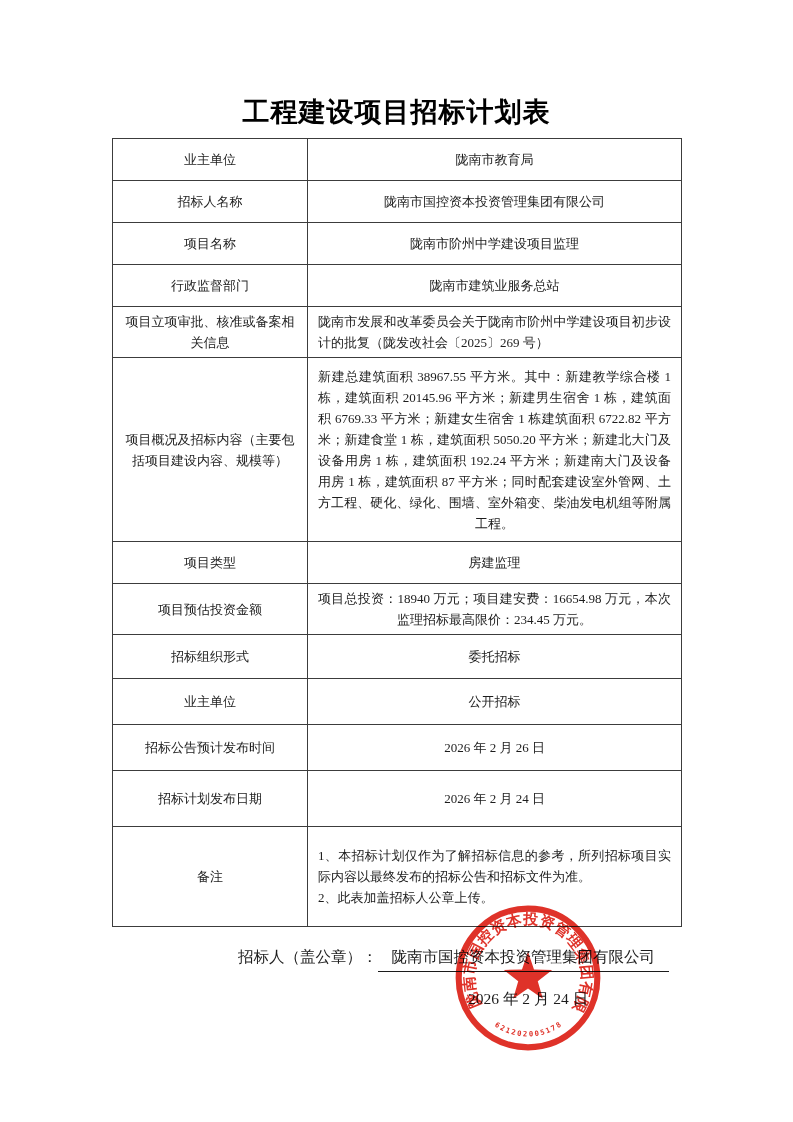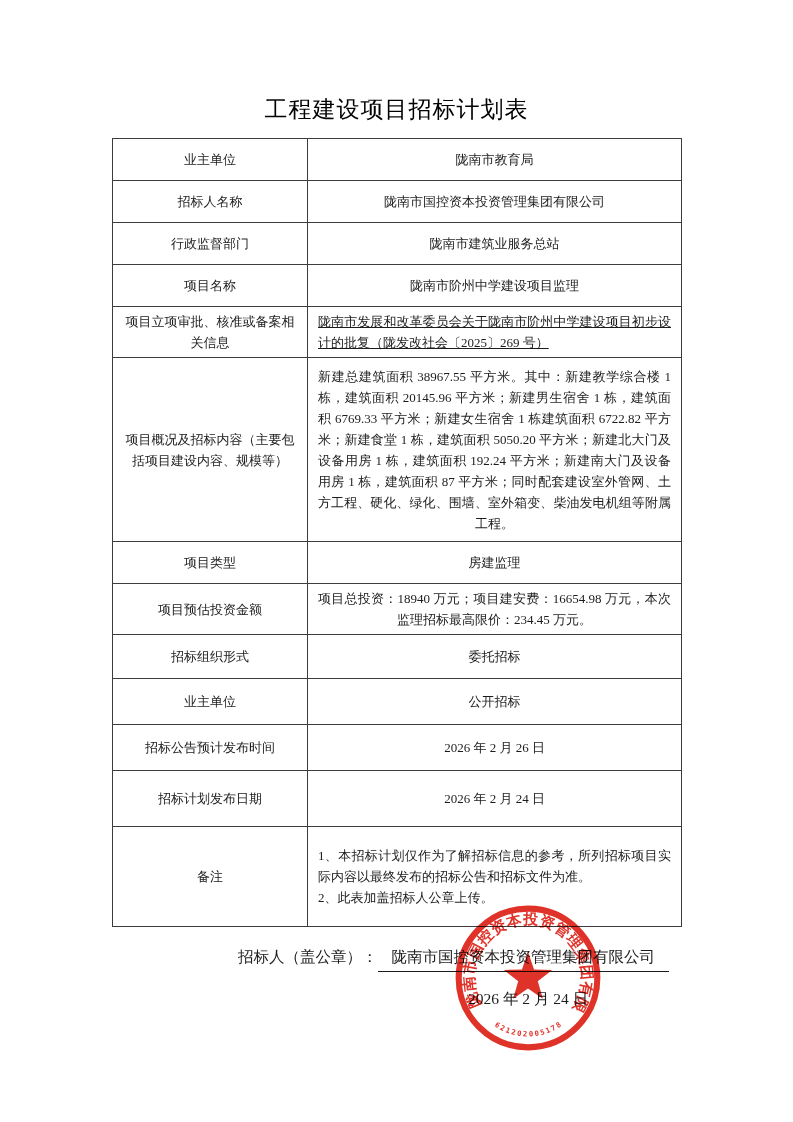"工程建设项目招标计划表" .doc-title { font-size: 23px -> 27px; font-weight: normal -> bold }
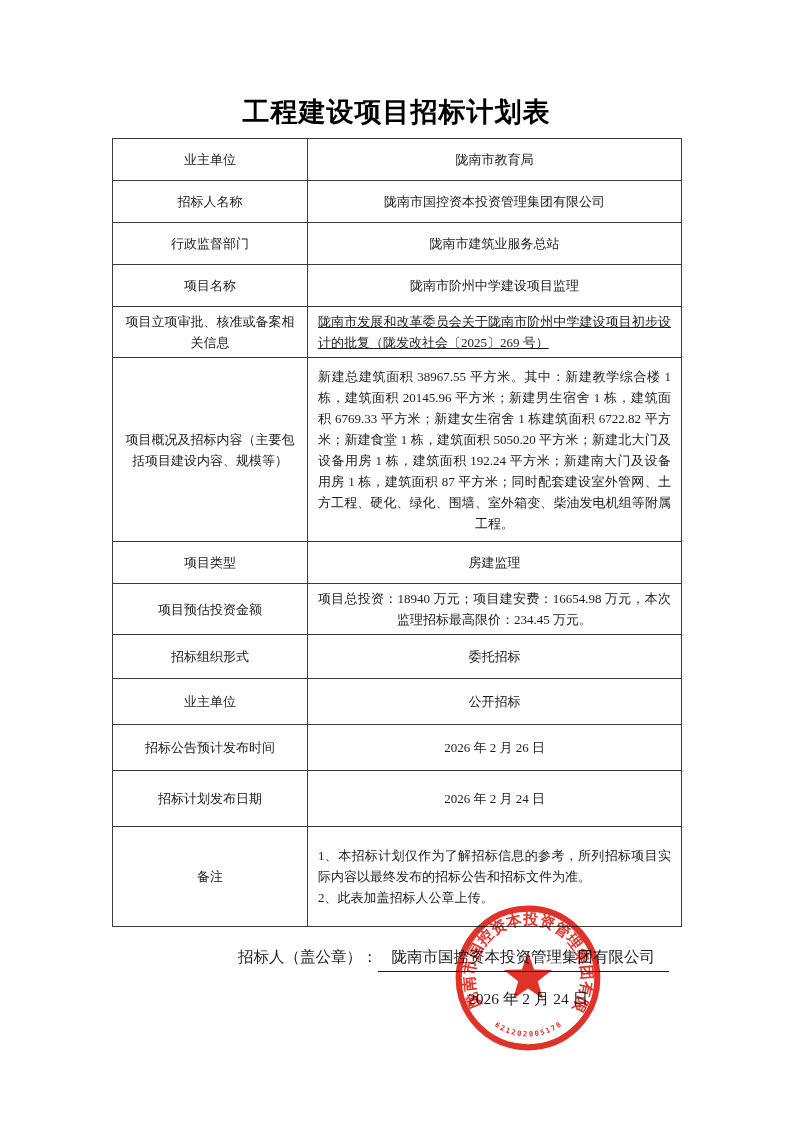"行政监督部门" tr.h-42 { order: before "项目名称" -> after "项目名称" }
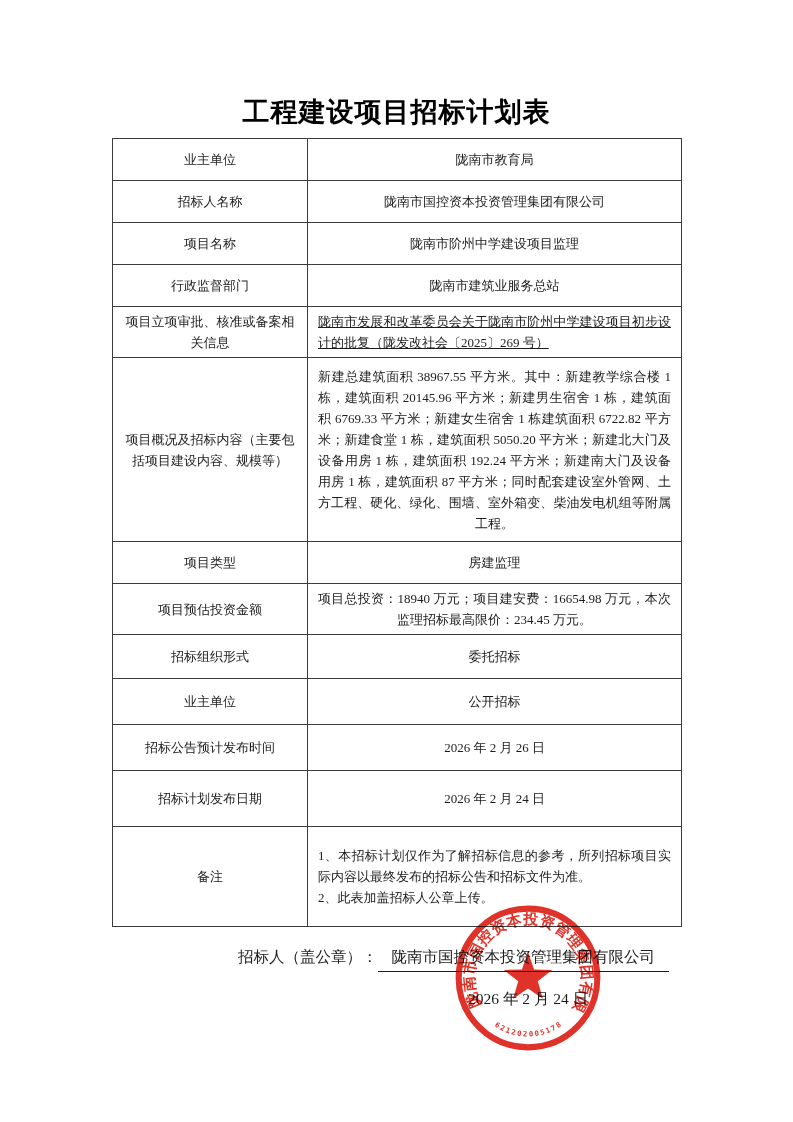"陇南市发展和改革委员会关于陇南市阶州中学建设项目初步设计的批复（陇发改社会〔20" td.cell-value.just { text-decoration: underline -> none }
